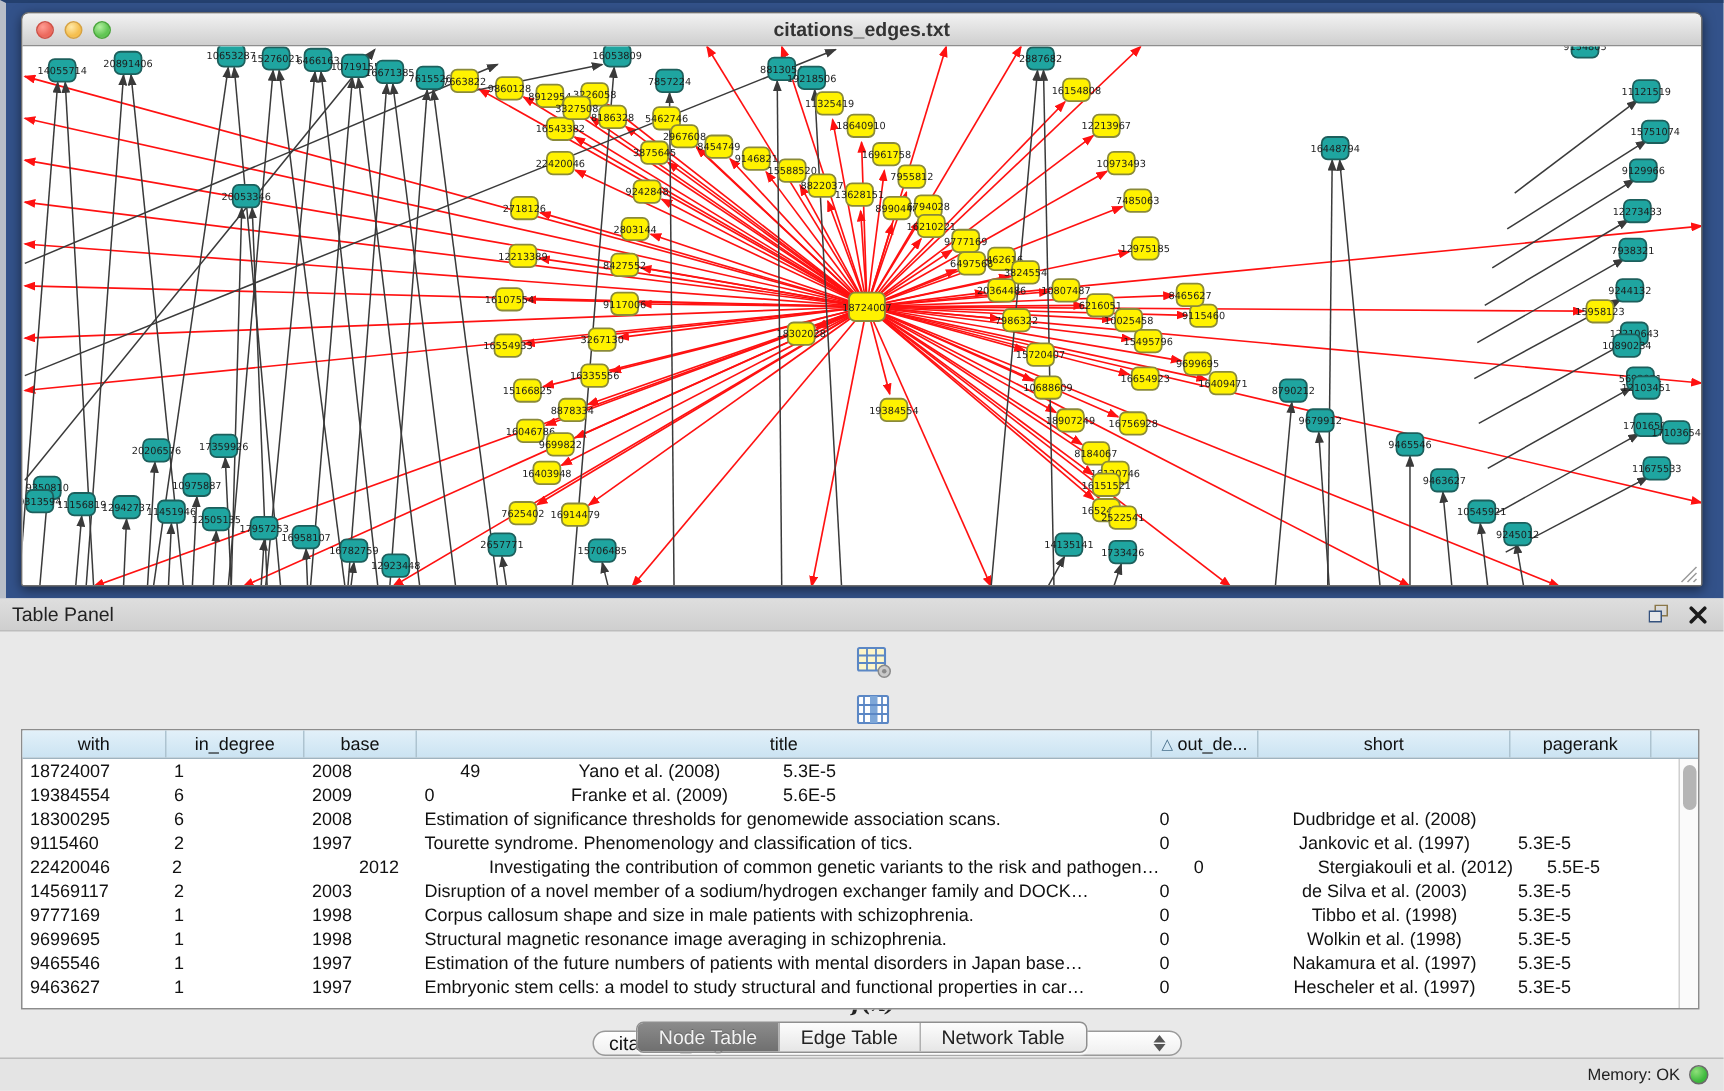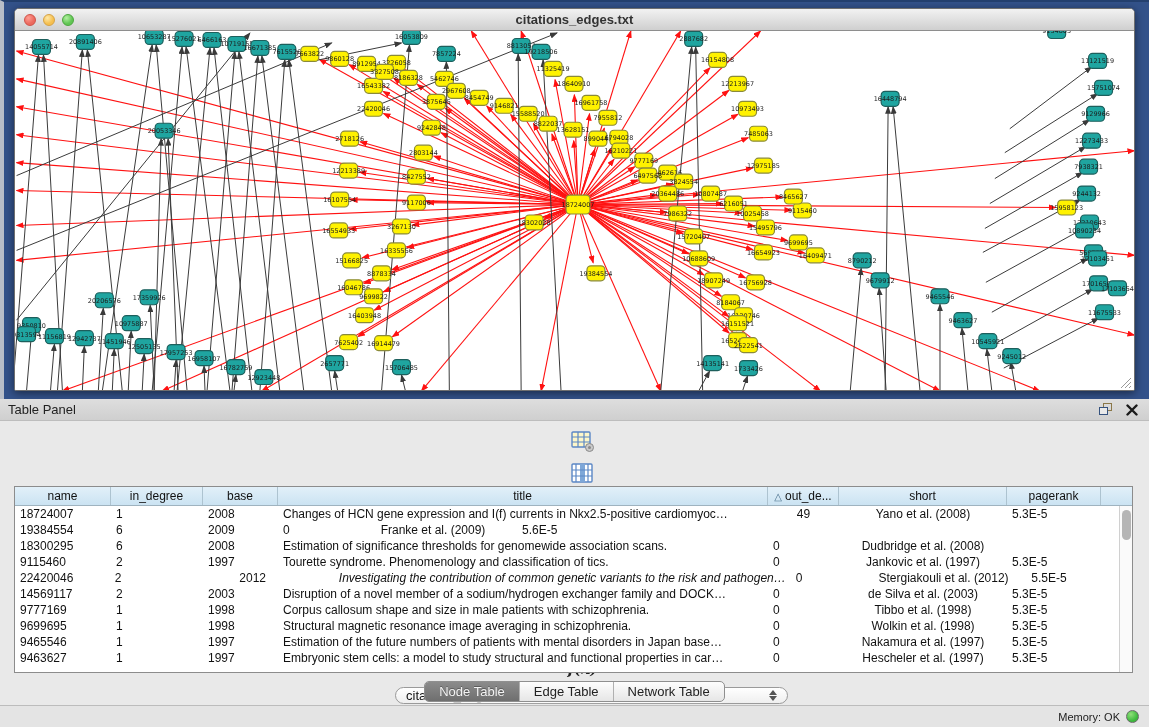"name" span { text: name -> with }
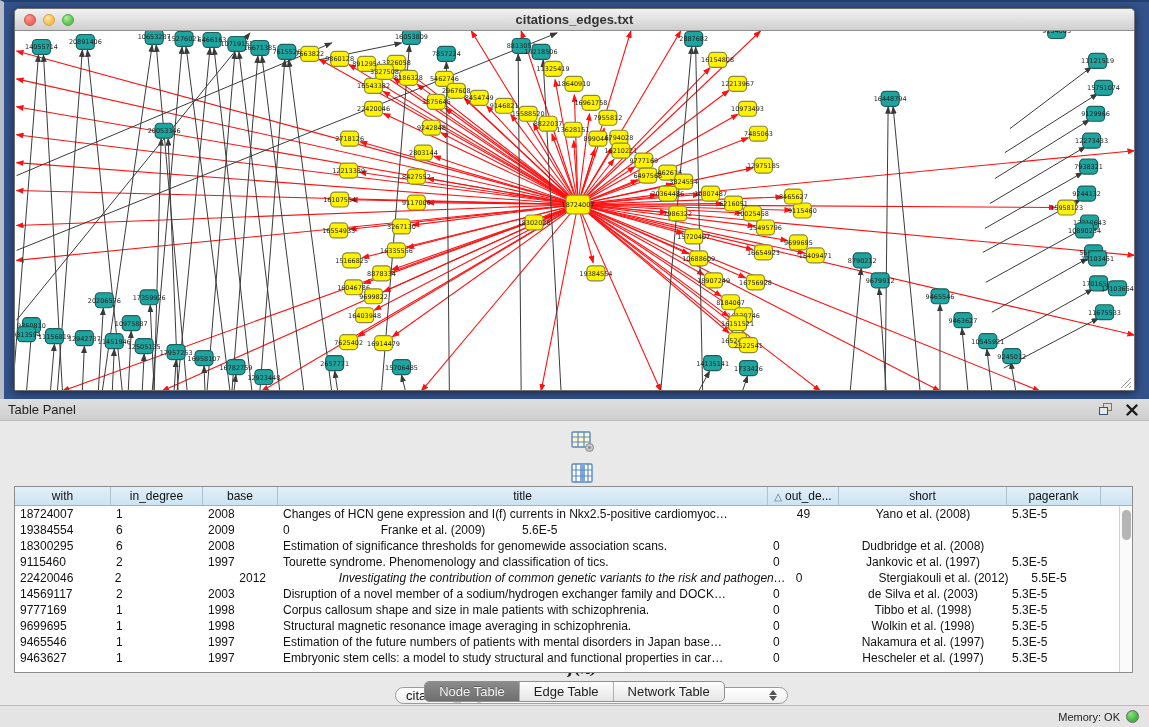"Changes of HCN gene expression" div.td { html: <div>Changes of HCN gene expression and I(f) currents in Nkx2.5-positive cardiomyoc…</div> -> none }
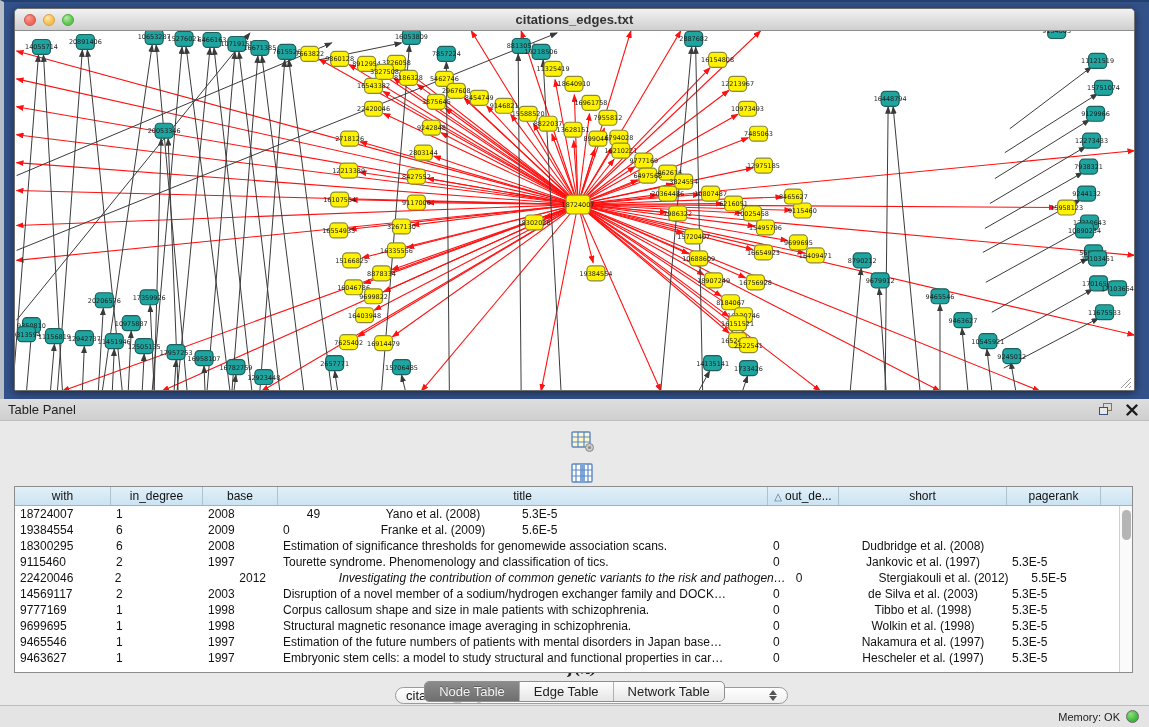"Investigating the contribution of common" div.td { font-style: italic -> none; text-align: right -> center }
